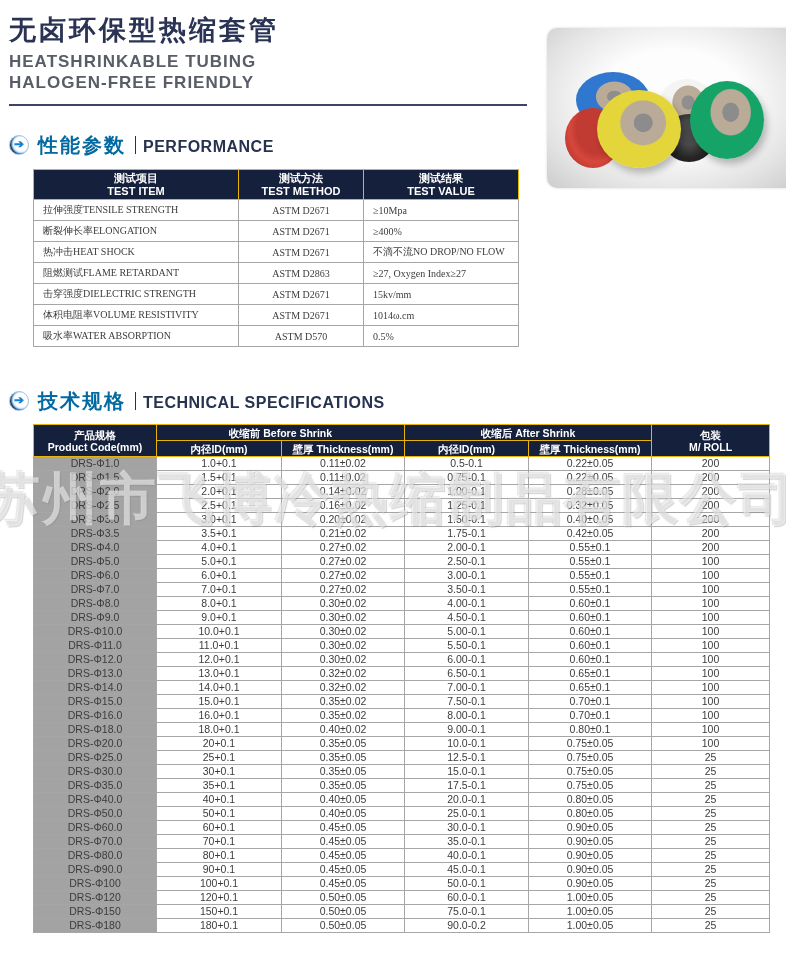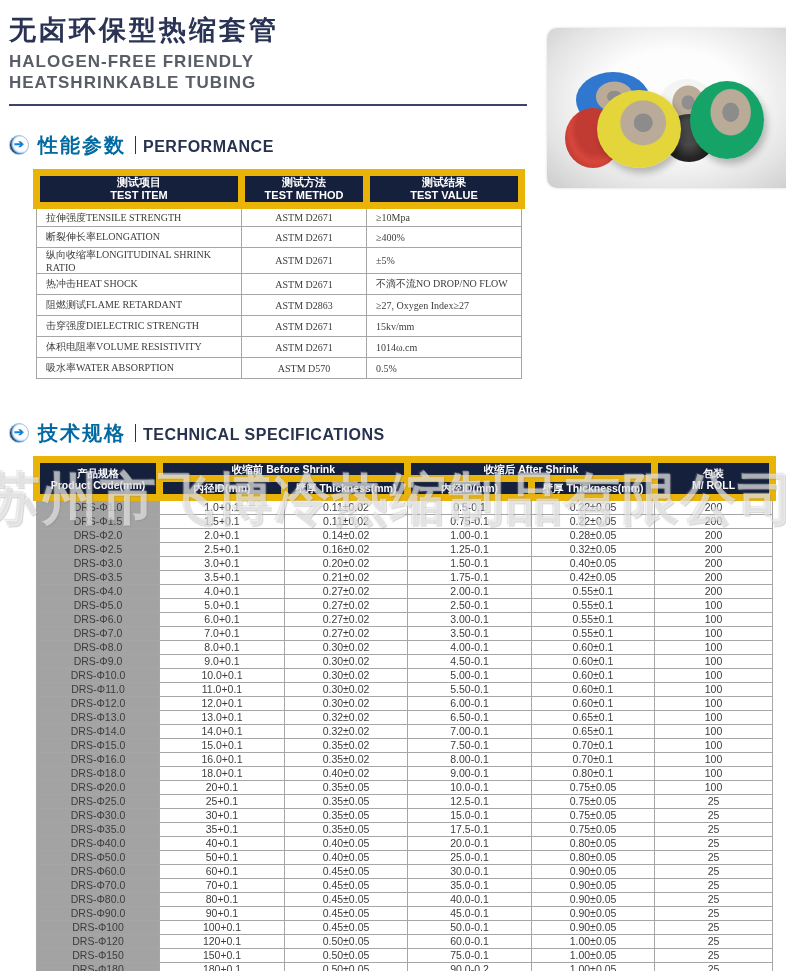"HALOGEN-FREE FRIENDLY" div { order: before "HEATSHRINKABLE TUBING" -> after "HEATSHRINKABLE TUBING" }
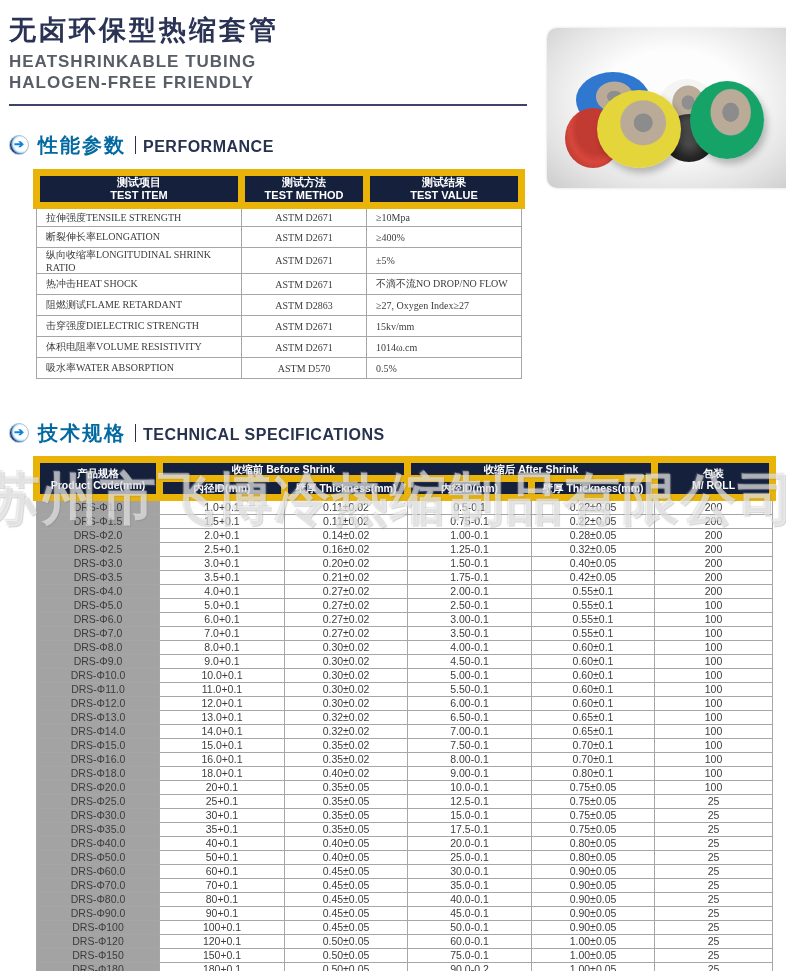"测试项目" th { border: 7px solid #eab308 -> 1px solid #eab308 }
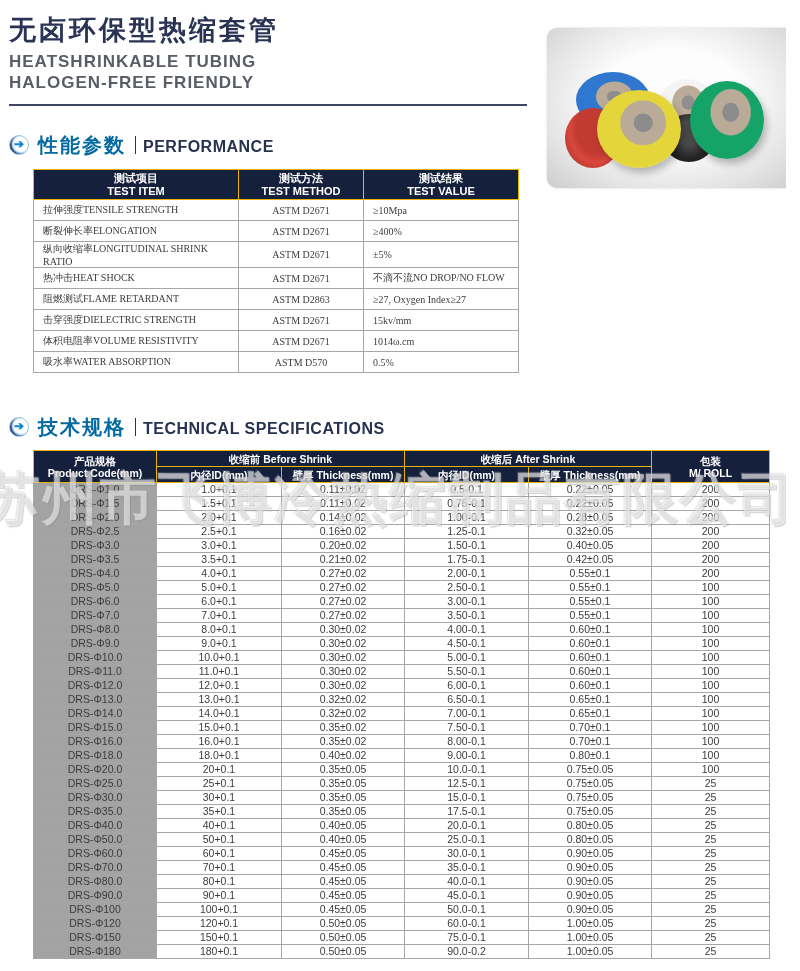"纵向收缩率LONGITUDINAL SHRINK RATIO" tr { html: <tr> <td>纵向收缩率LONGITUDINAL SHRINK RATIO</td> <td>ASTM D2671</td> <td>±5%</td> </tr> -> none }
